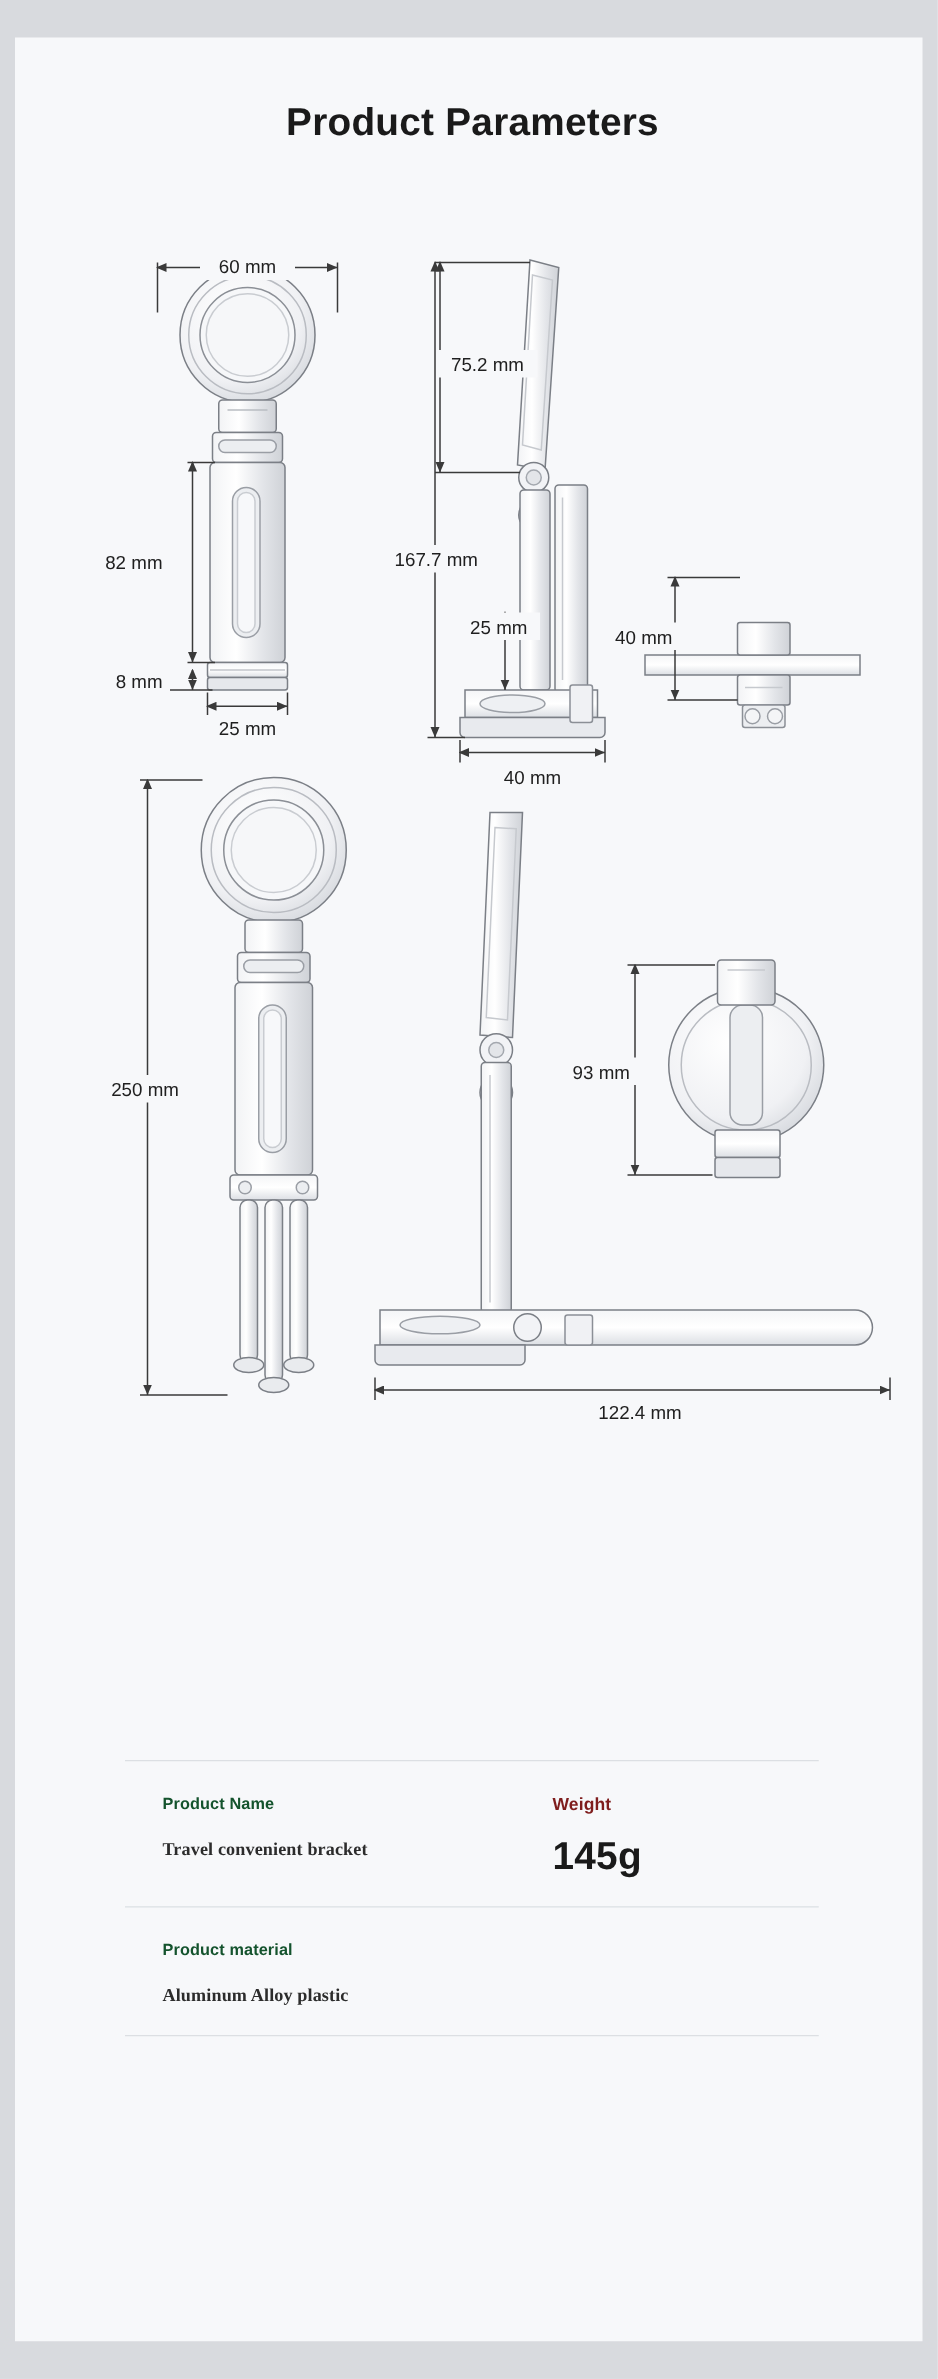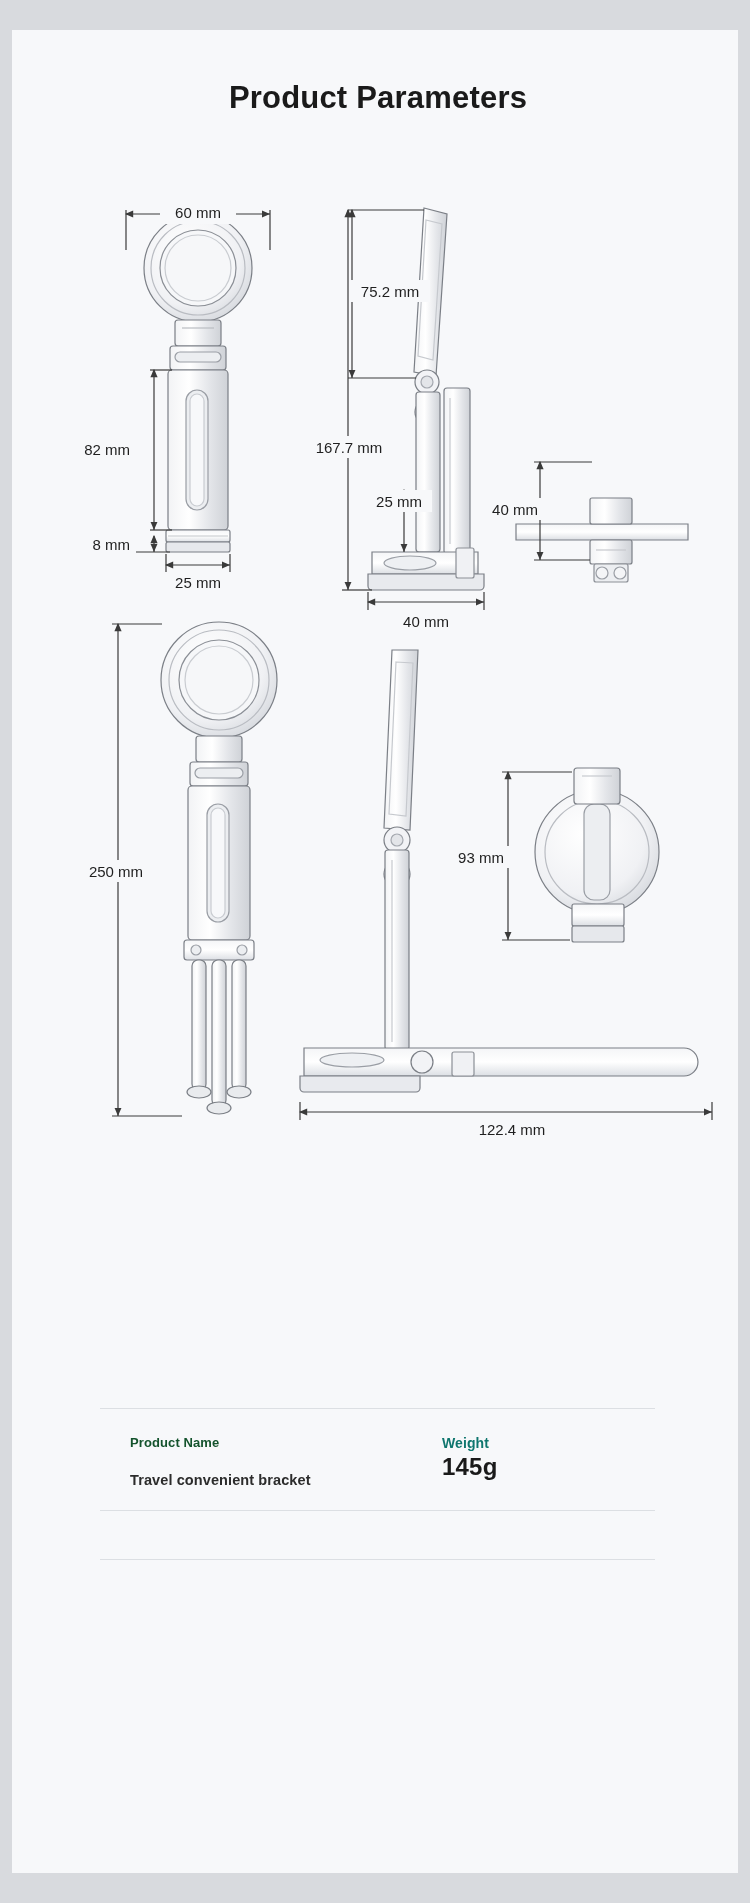"Weight" .spec-key-2 { color: #0f766e -> #7f1d1d }
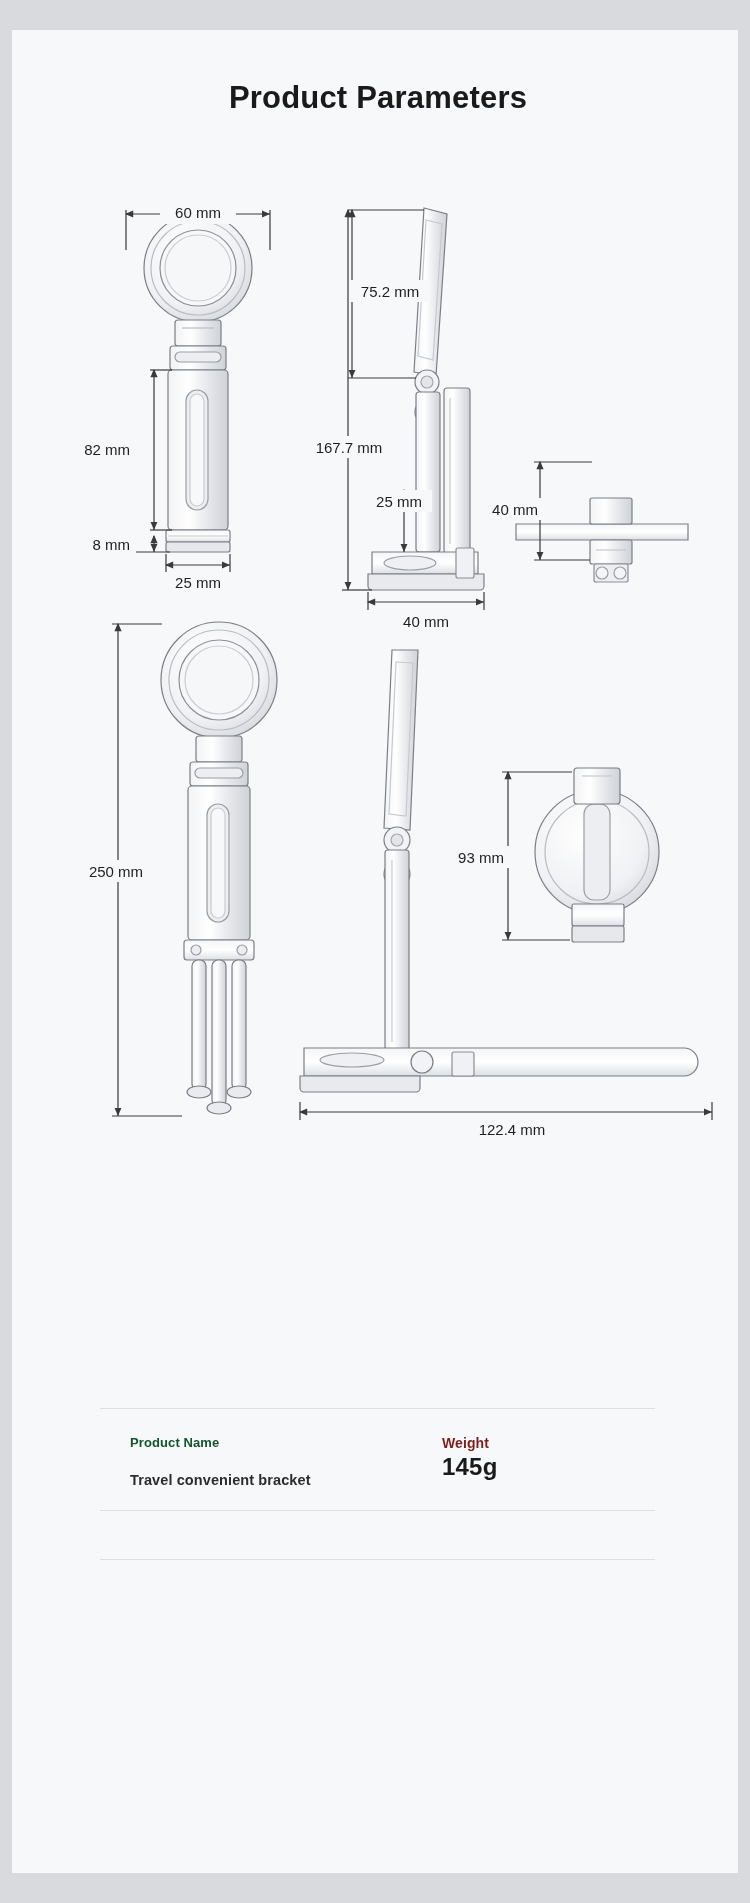"Travel convenient bracket" .spec-val { font-family: none -> Liberation Serif, serif }
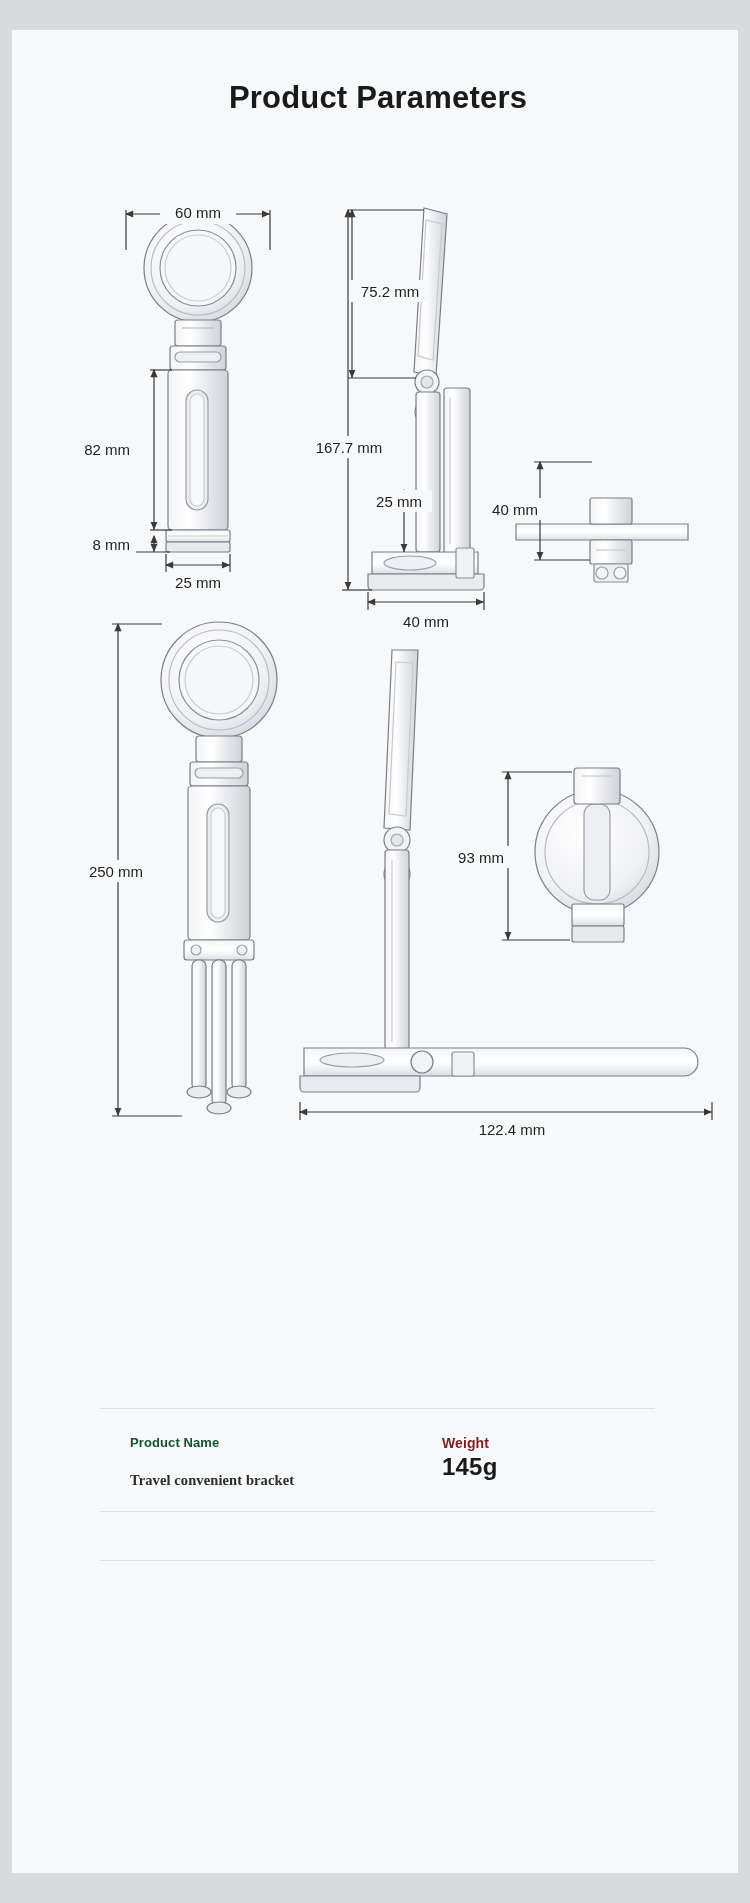"145g" .spec-val-2 { font-size: 24px -> 31px; margin-top: 2px -> 16px }
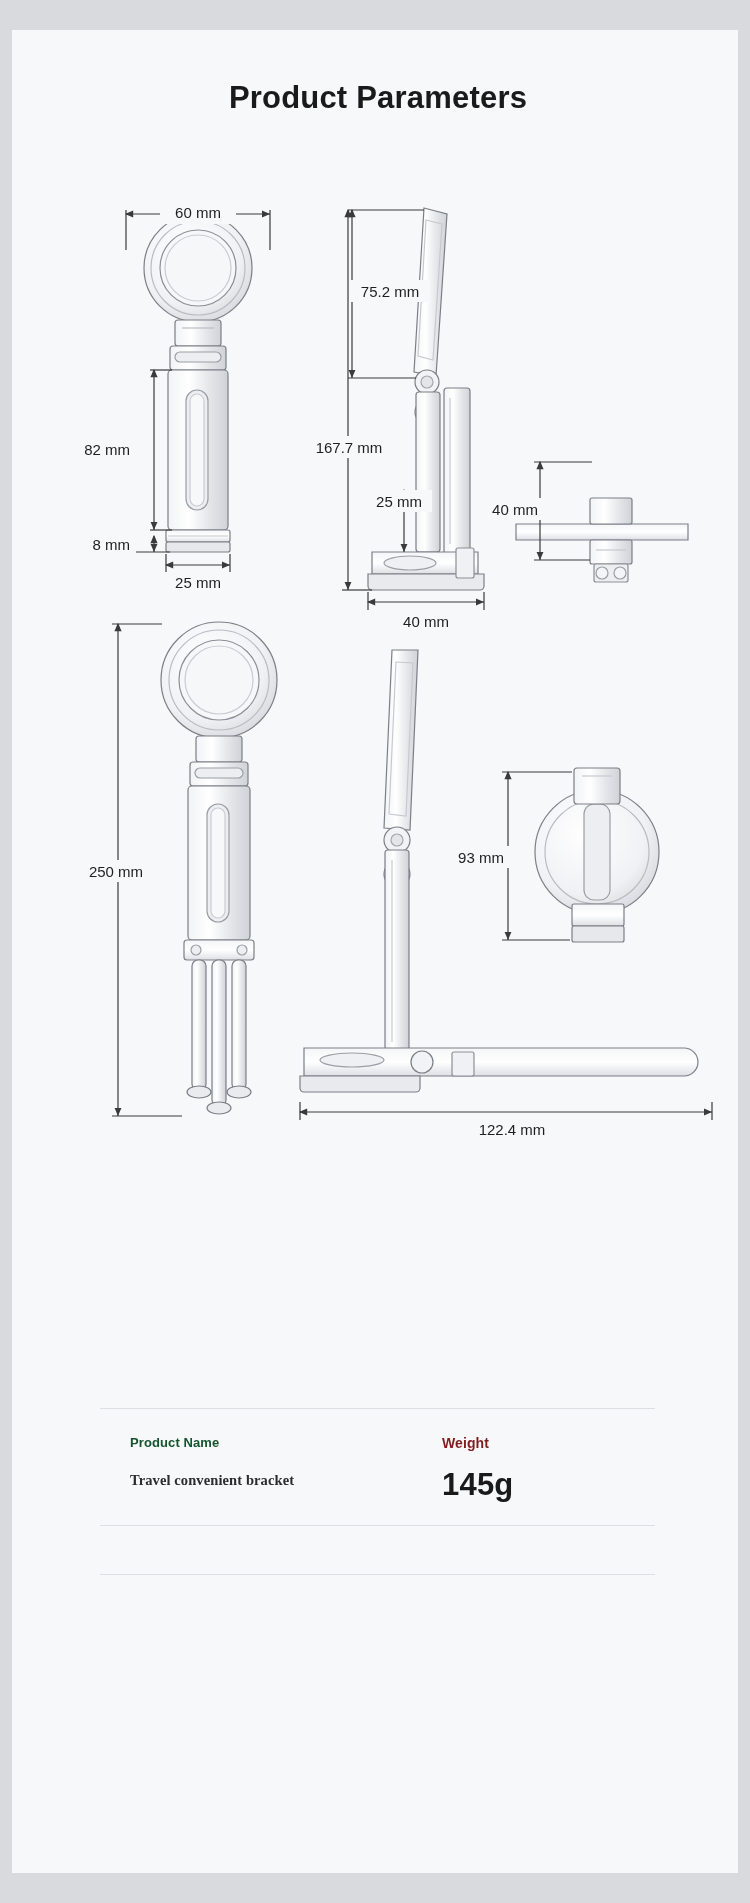"Product material" div.spec-left { html: none -> <div> <div>Product material</div> <div>Aluminum Alloy plastic</div> </div> }
